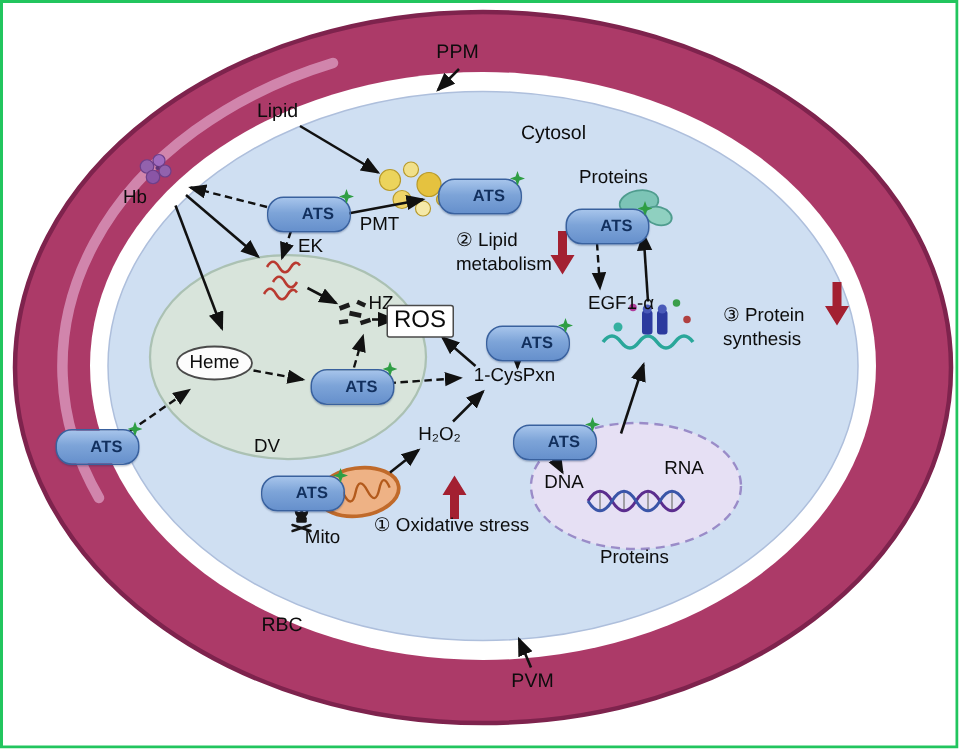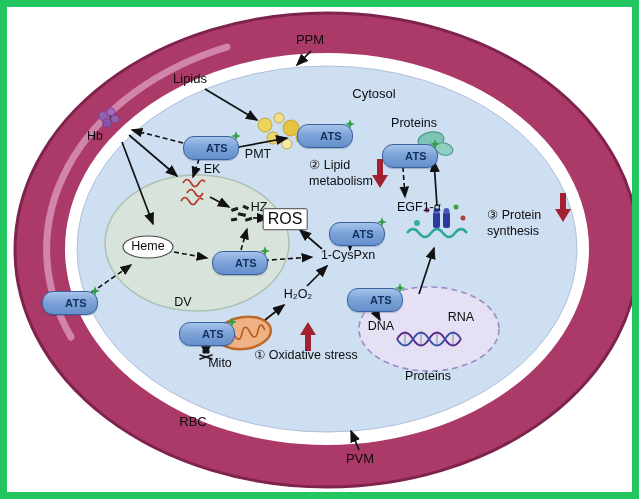"PPM" .canvas { border: 7px solid #22c55e -> 2px solid #22c55e }
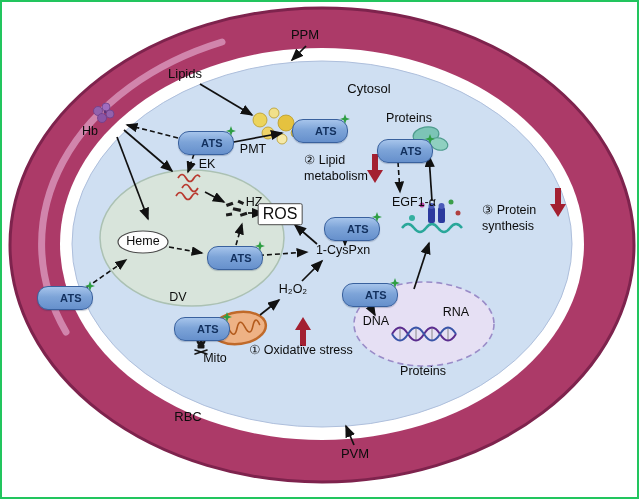"Lipids" div.lbl { text: Lipids -> Lipid }
